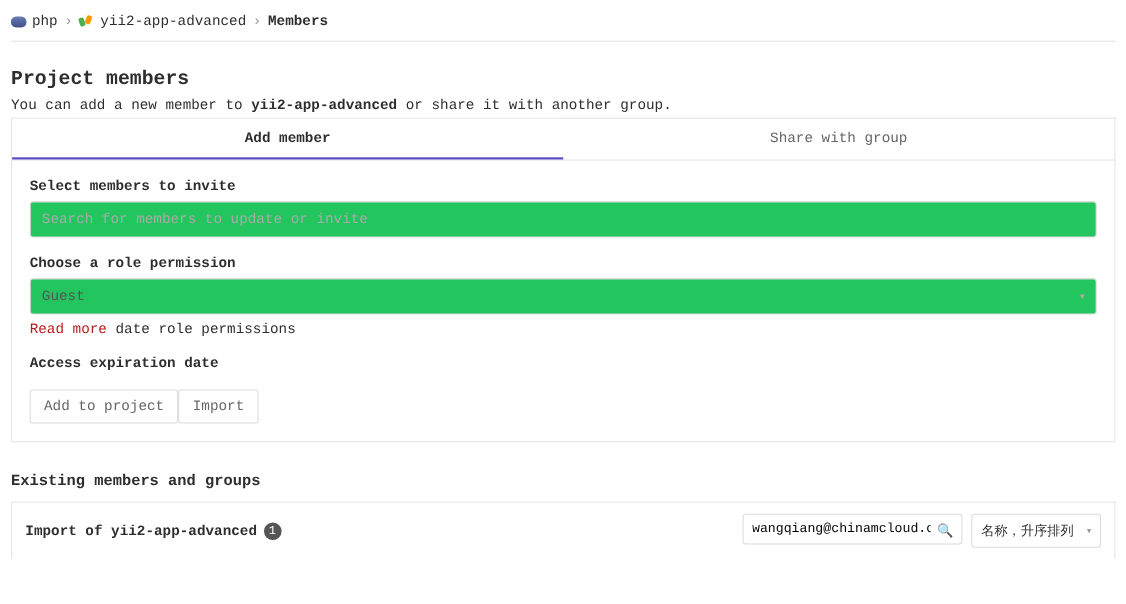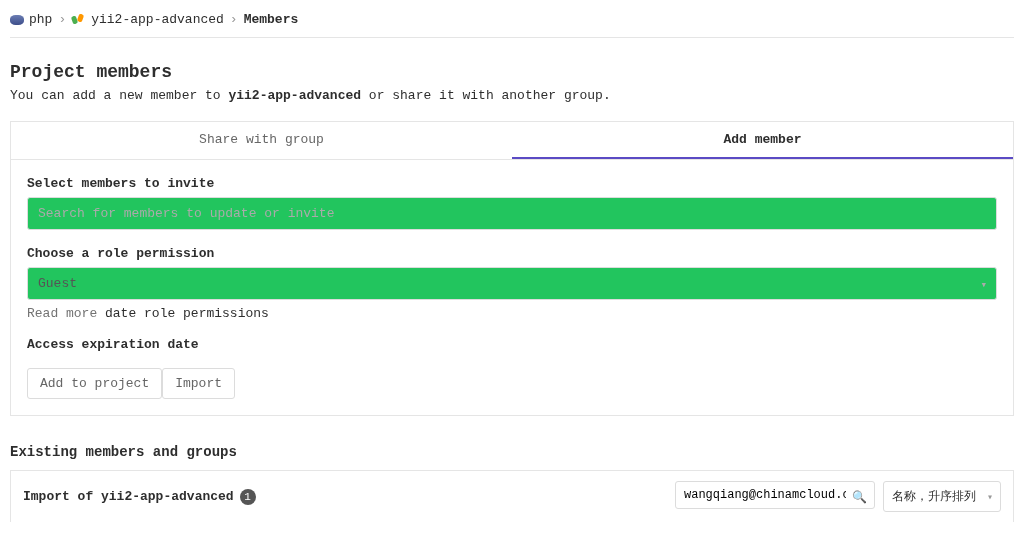"You can add a new" .page-sub { margin-bottom: 18px -> 4px }
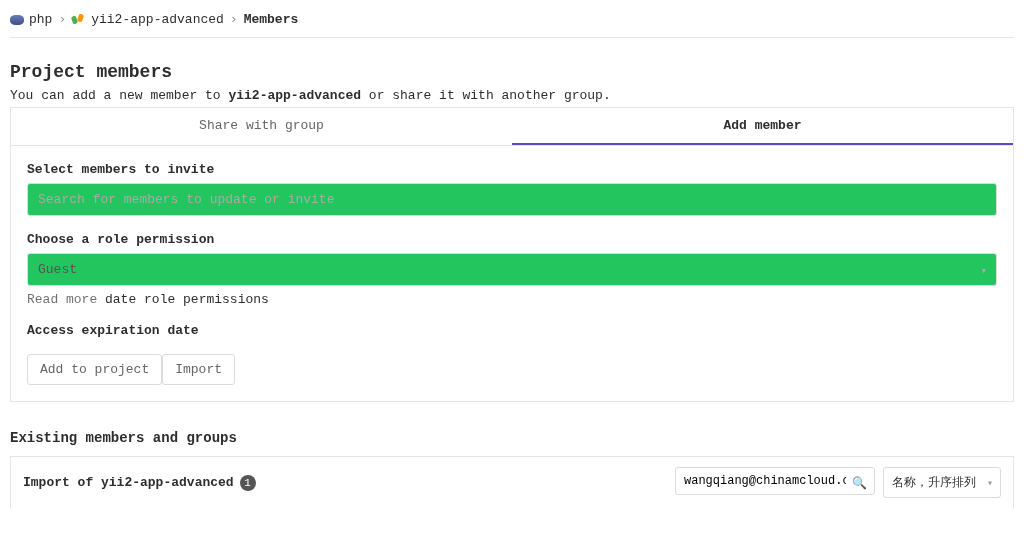"Share with group" div.tab { order: before "Add member" -> after "Add member" }
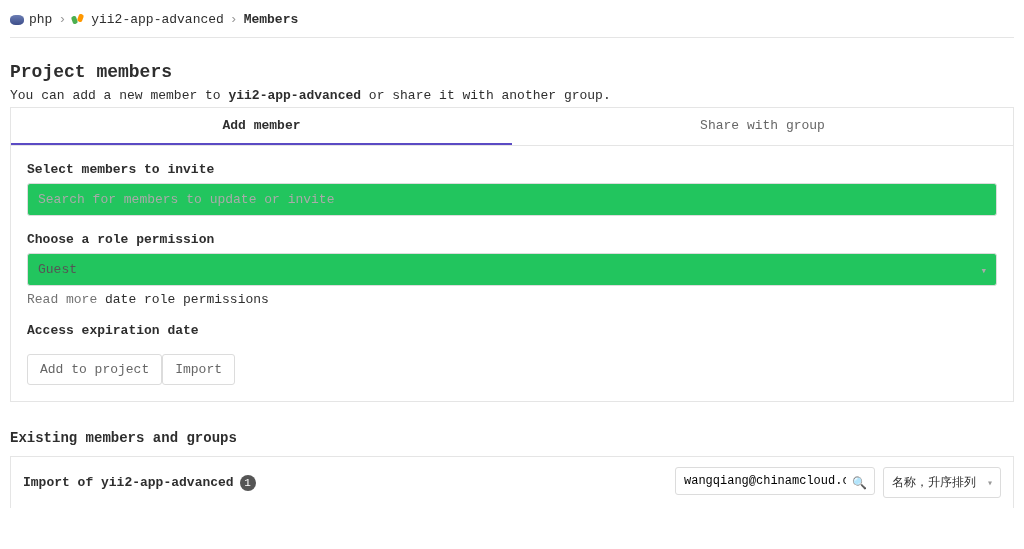"Read more" .hint a { color: #737373 -> #b91c1c }
